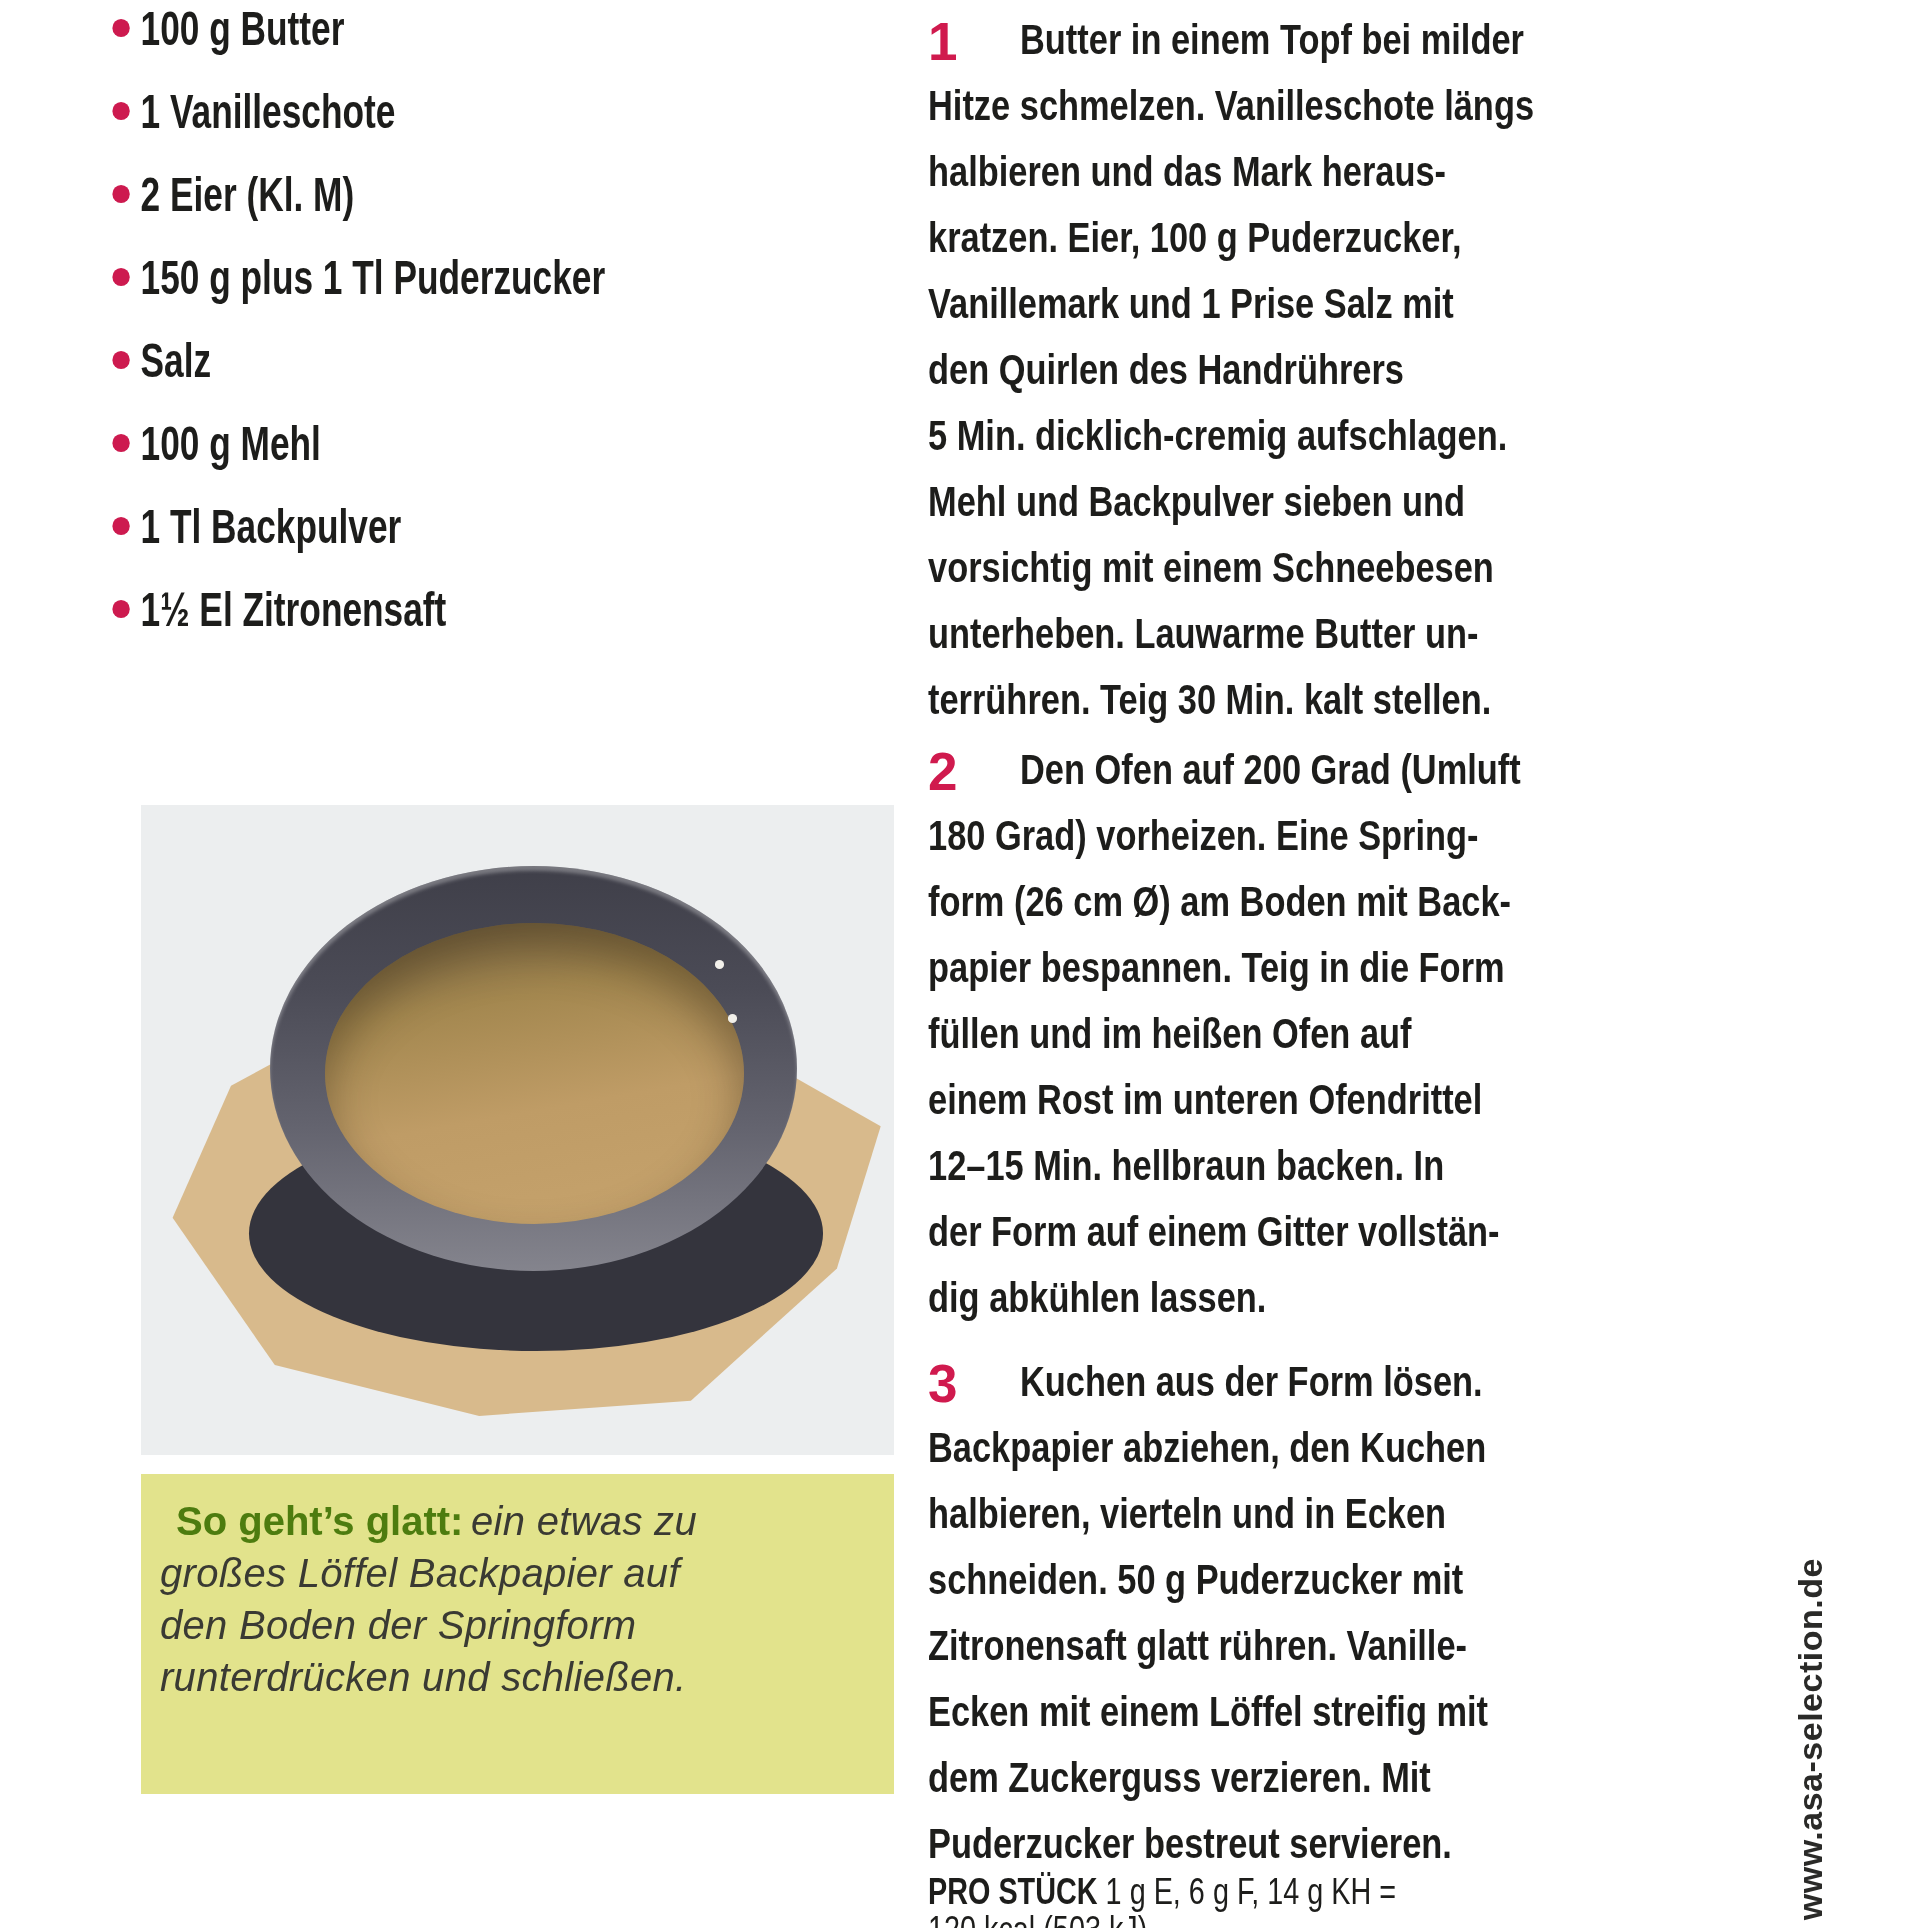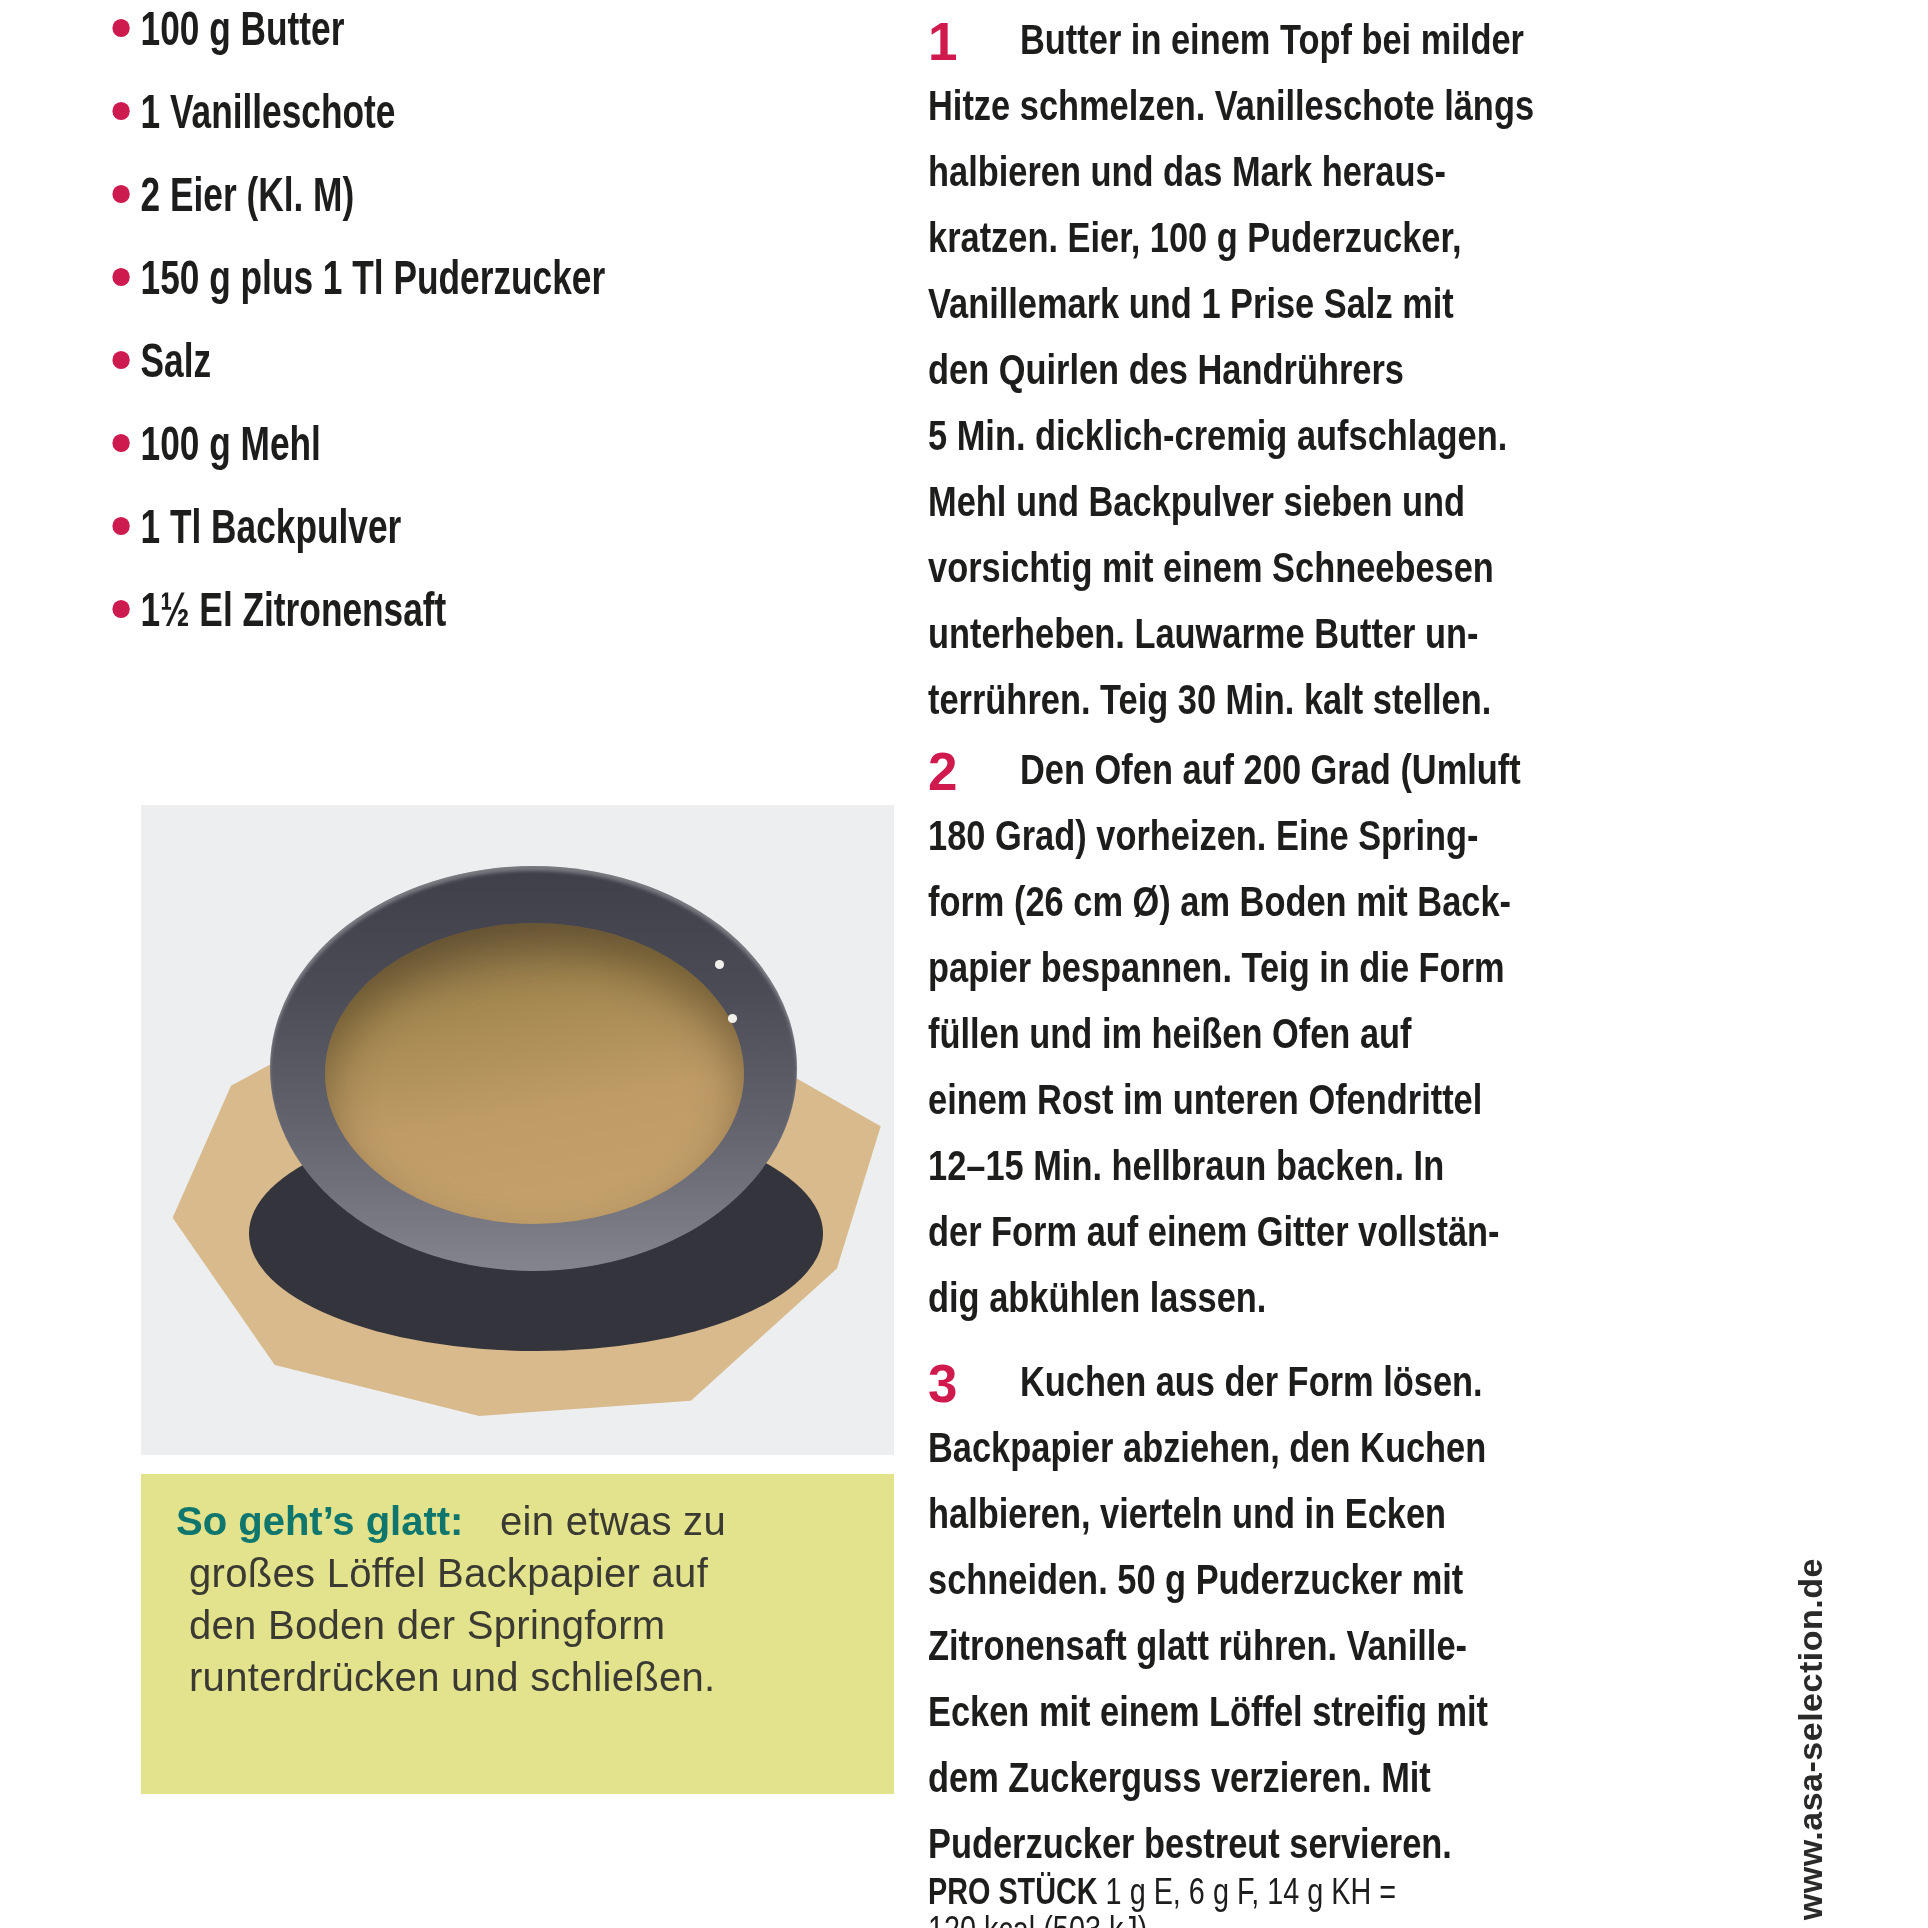"So geht’s glatt:" .tip-label { color: #0f766e -> #4d7c0f }
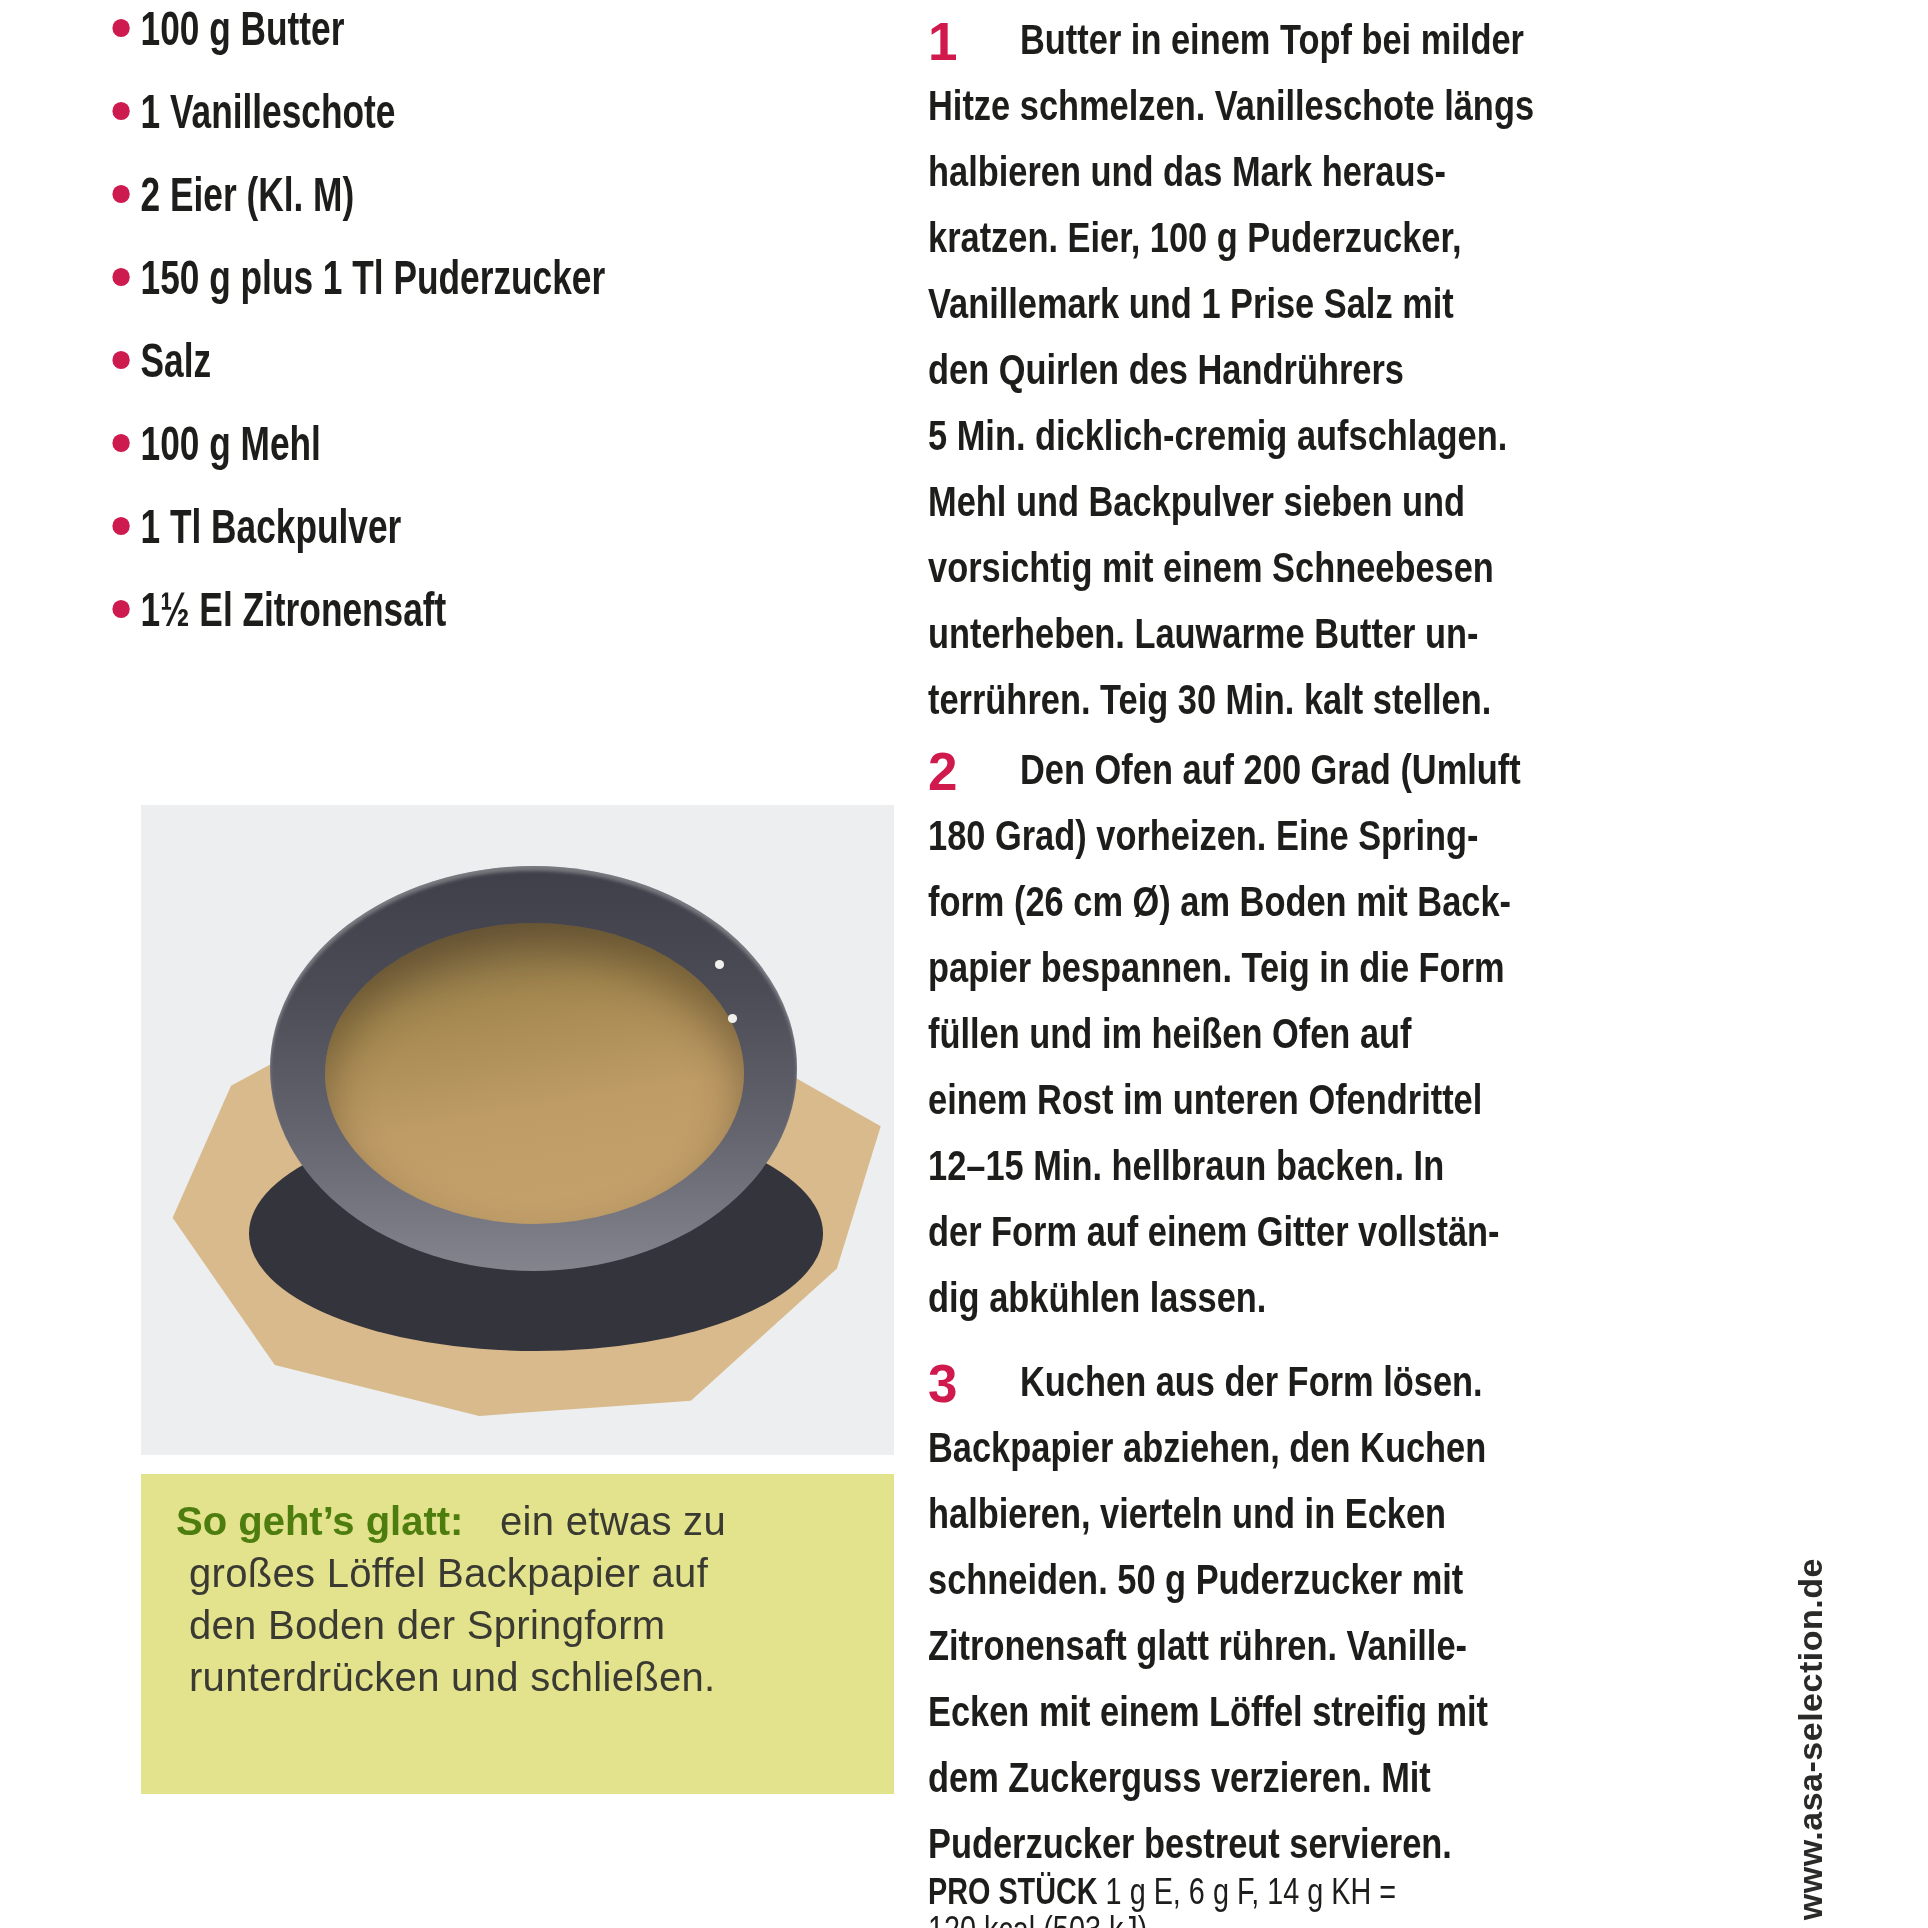"ein etwas zu" .tip-lines { font-style: none -> italic; left: 48px -> 19px }
